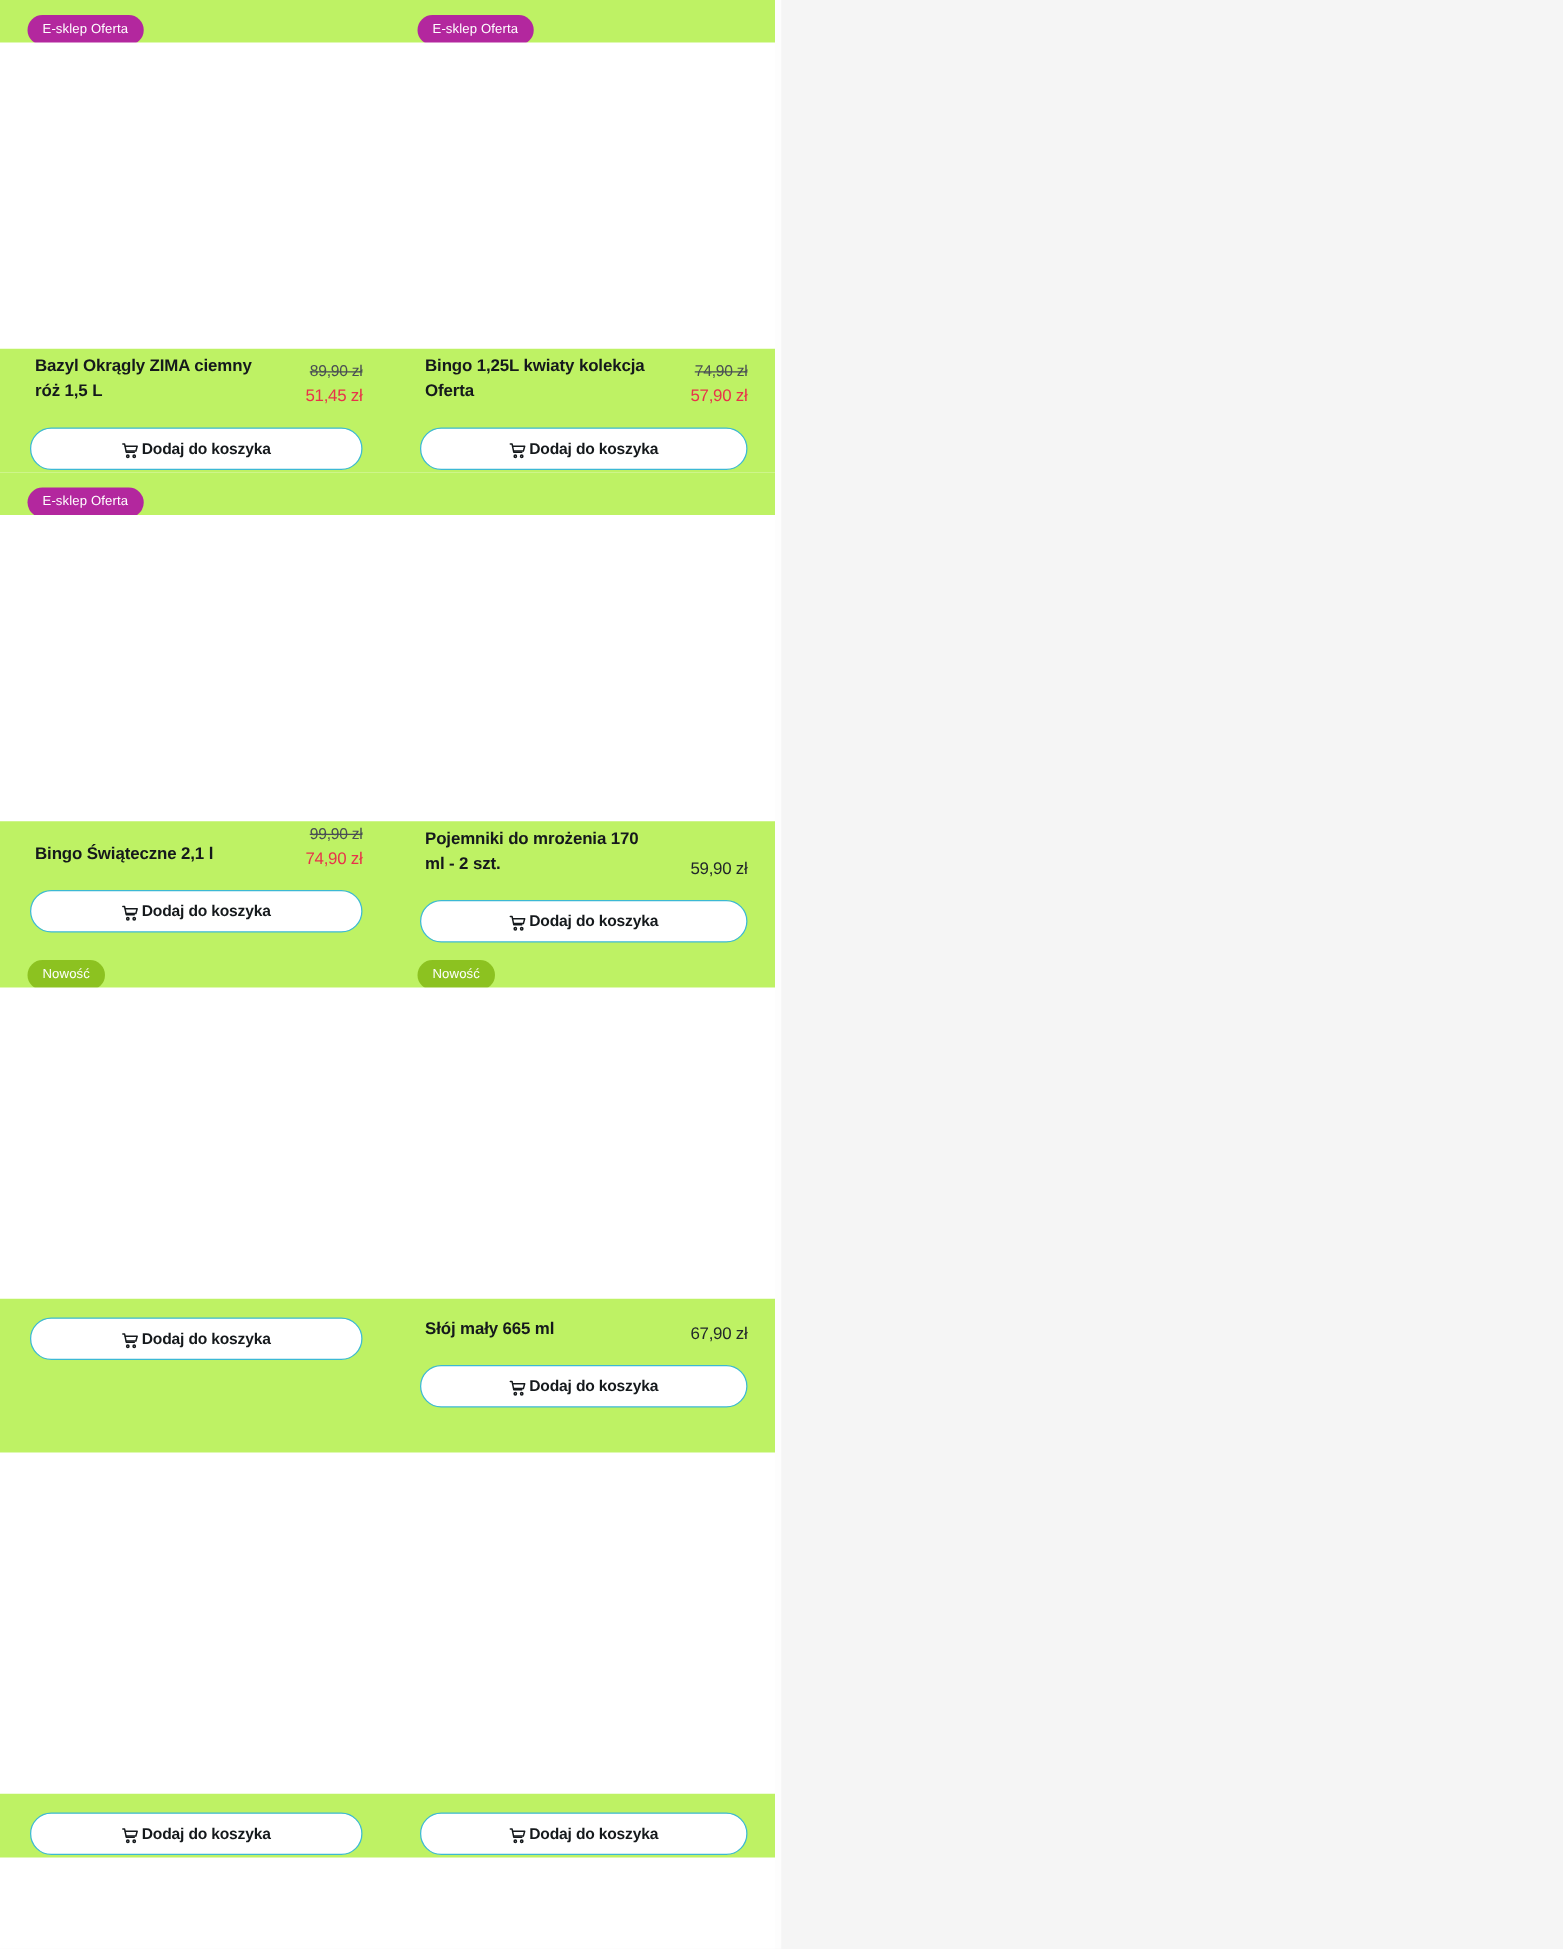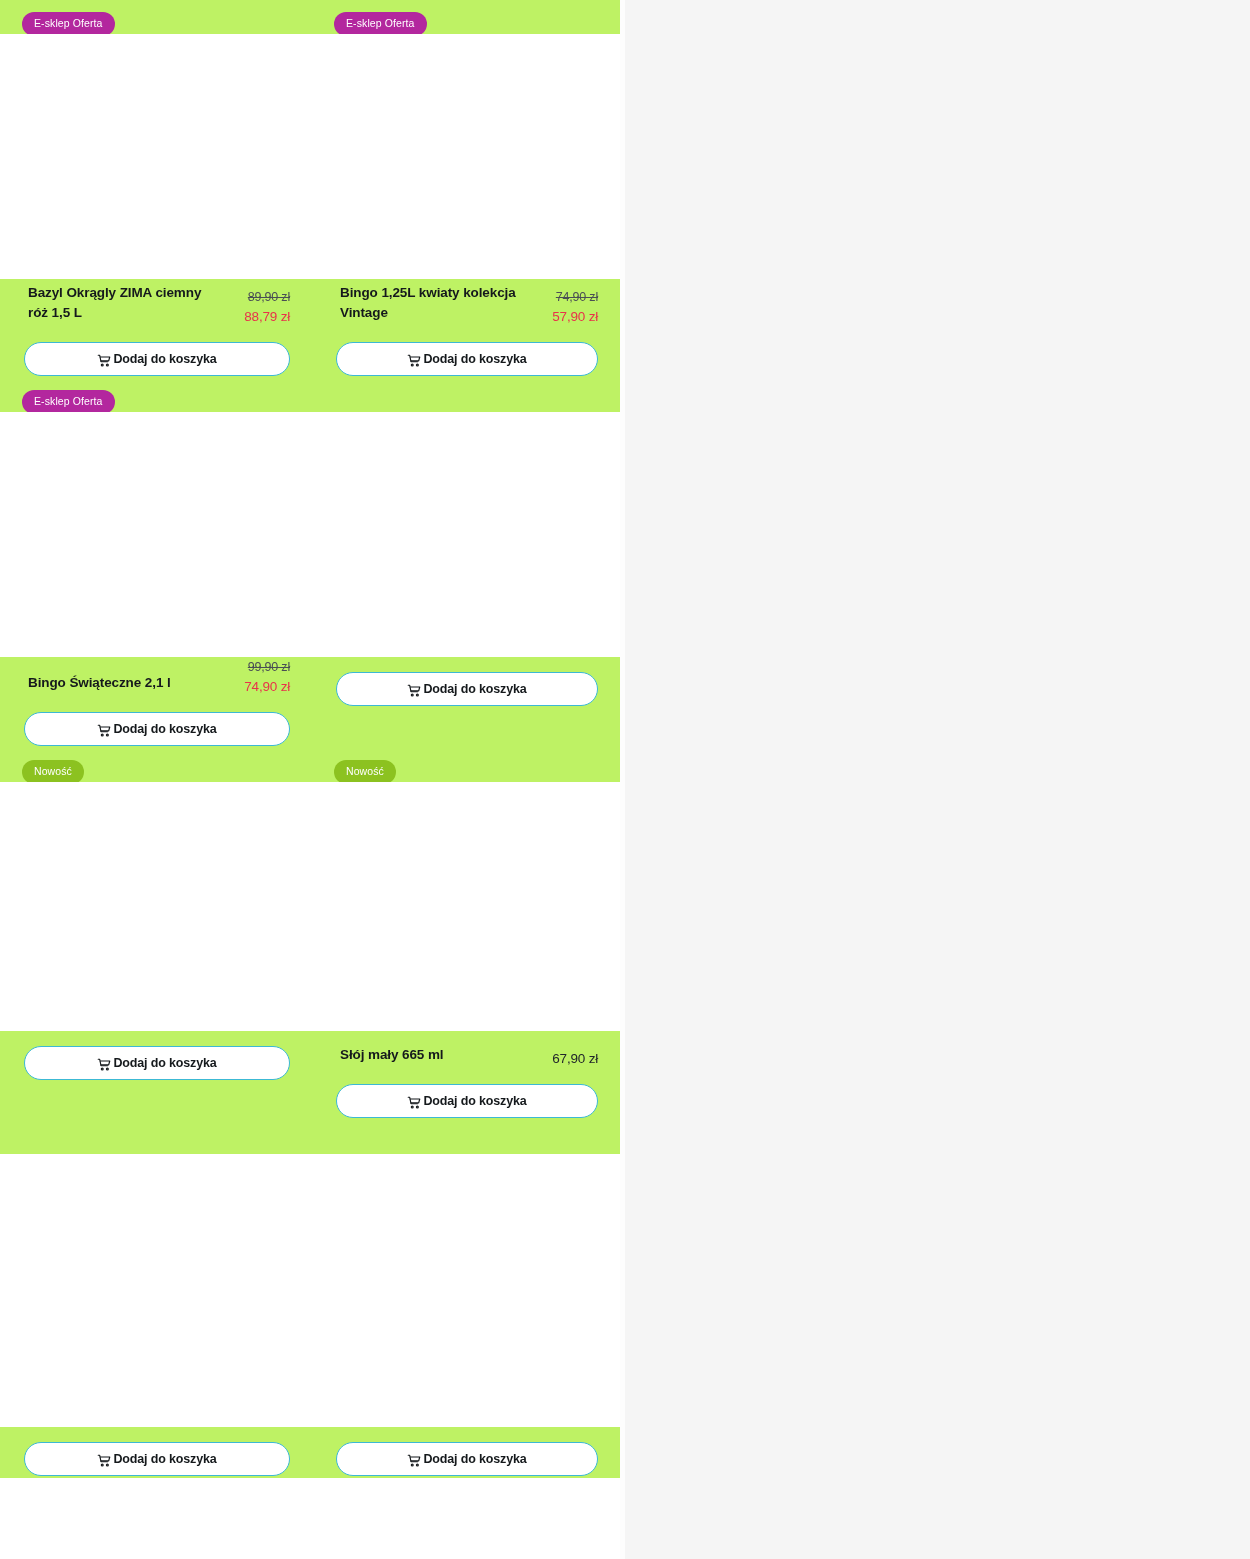"Bingo 1,25L kwiaty kolekcja Vintage" h3.product-title { text: Vintage -> Oferta }
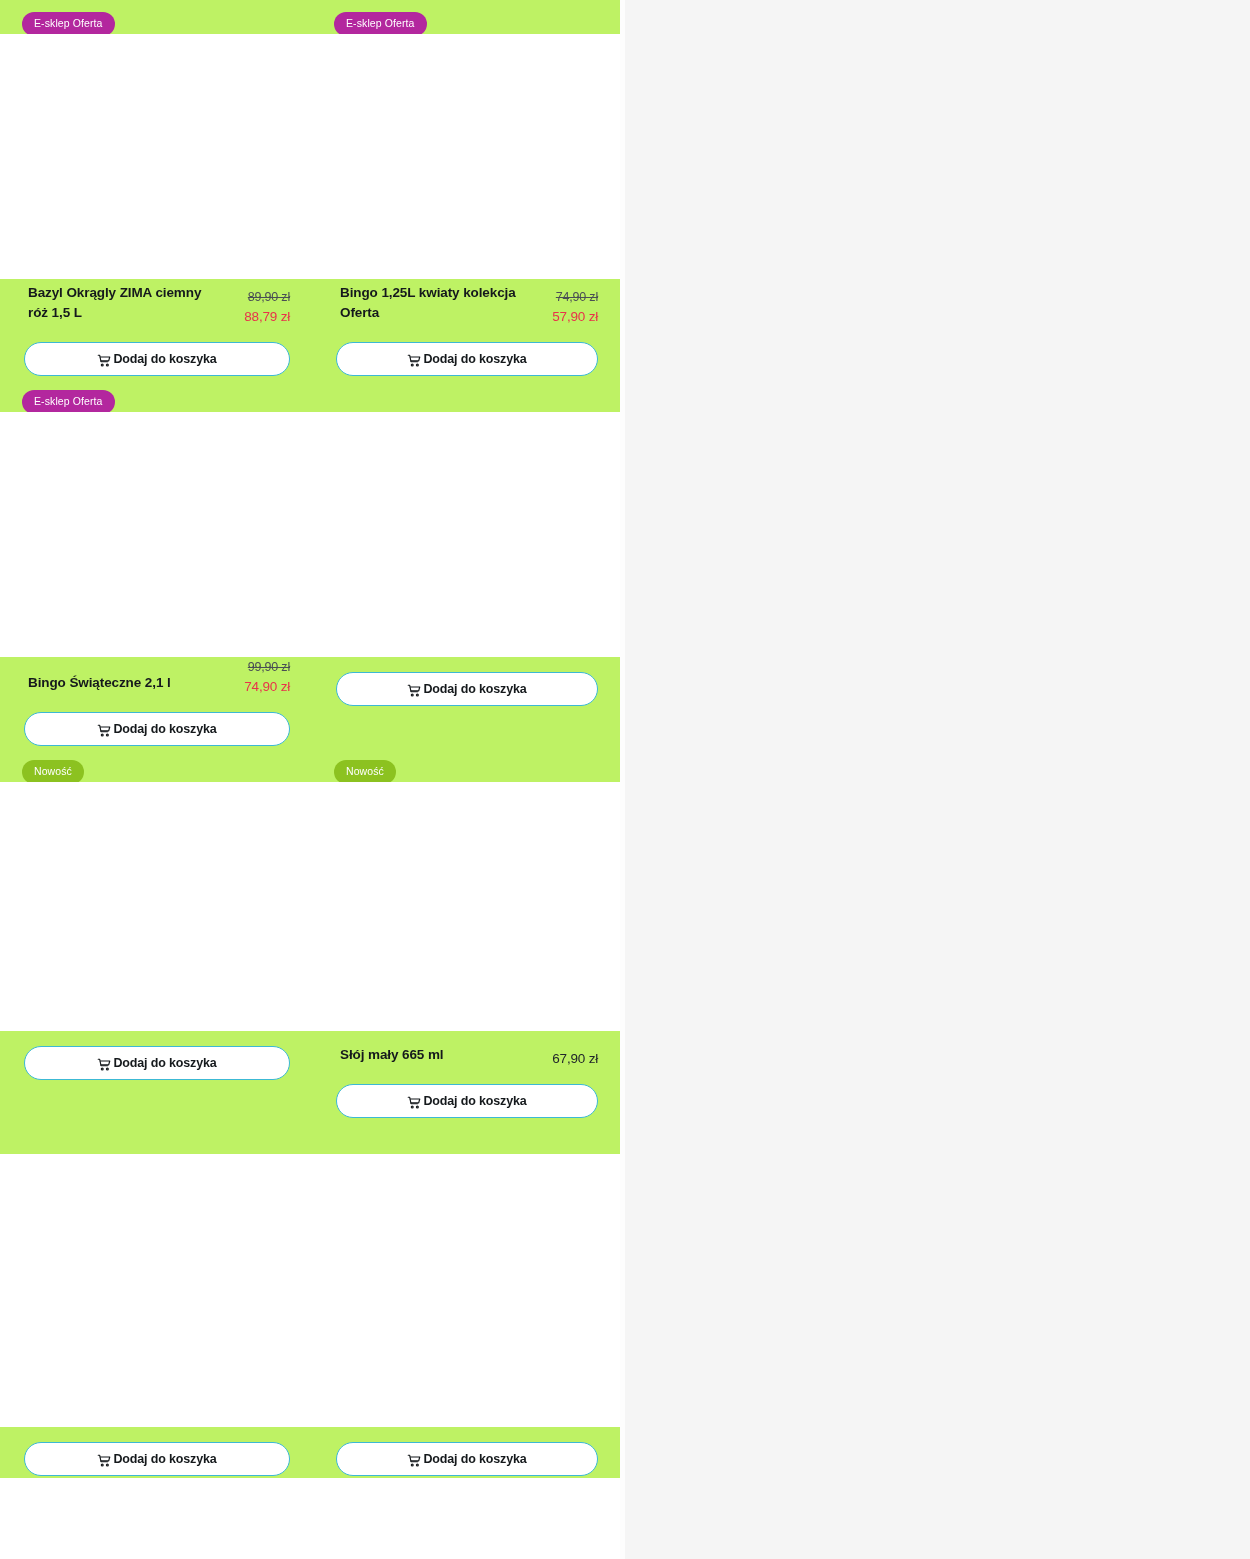"88,79 zł" span.price-now { text: 88,79 -> 51,45 }
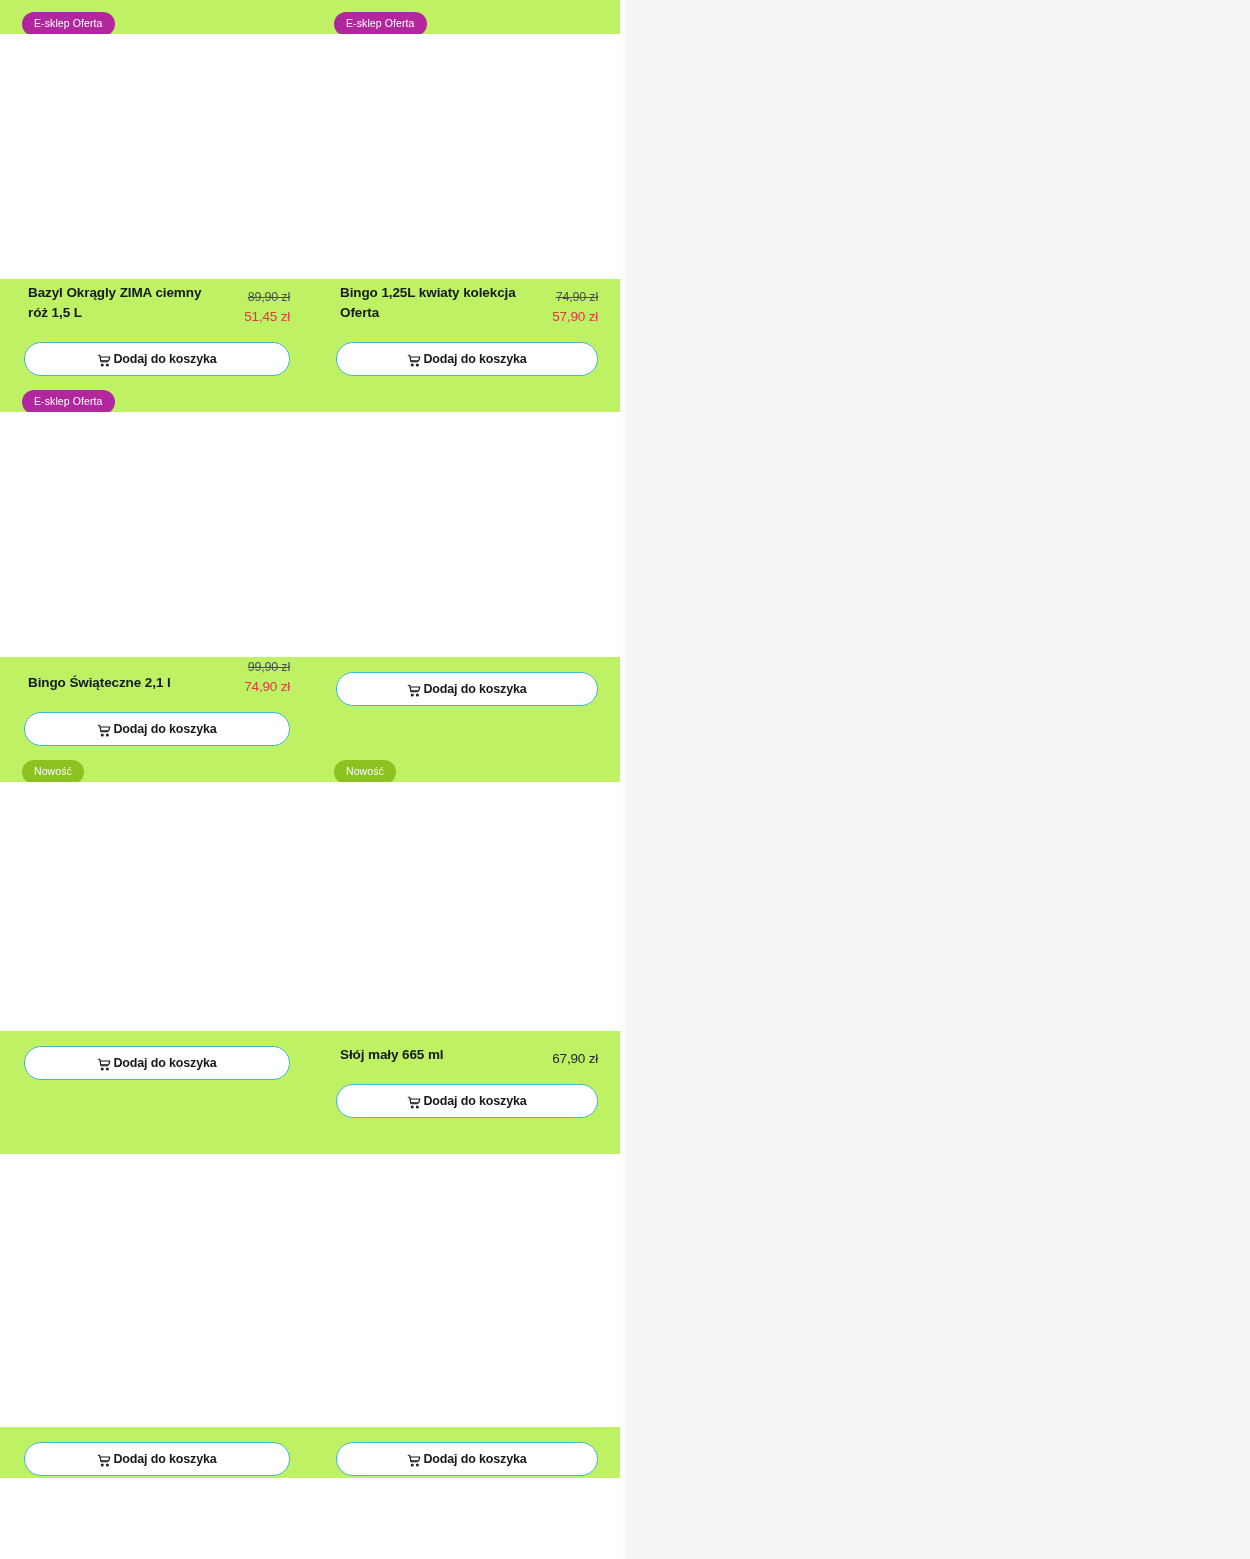"Pojemniki do mrożenia 170 ml" div.meta-row { html: none -> <div> <h3>Pojemniki do mrożenia 170 ml - 2 szt.</h3> <div> <span>59,90 zł</span> </div> </div> }
